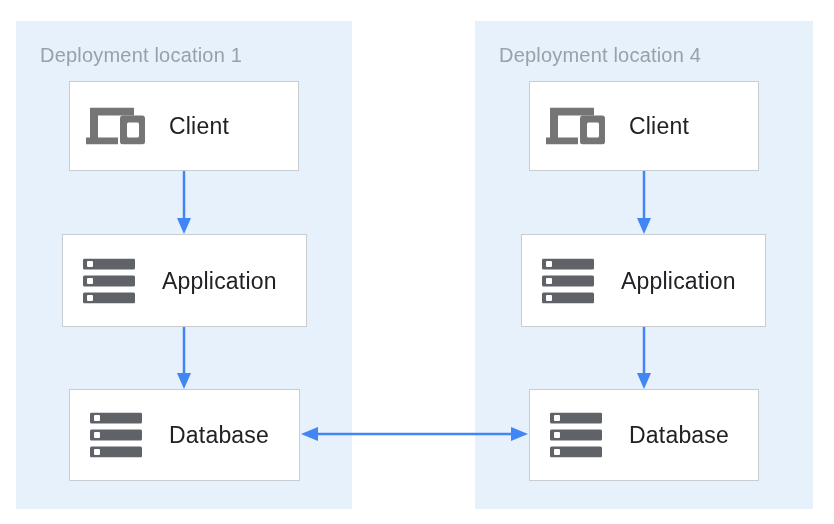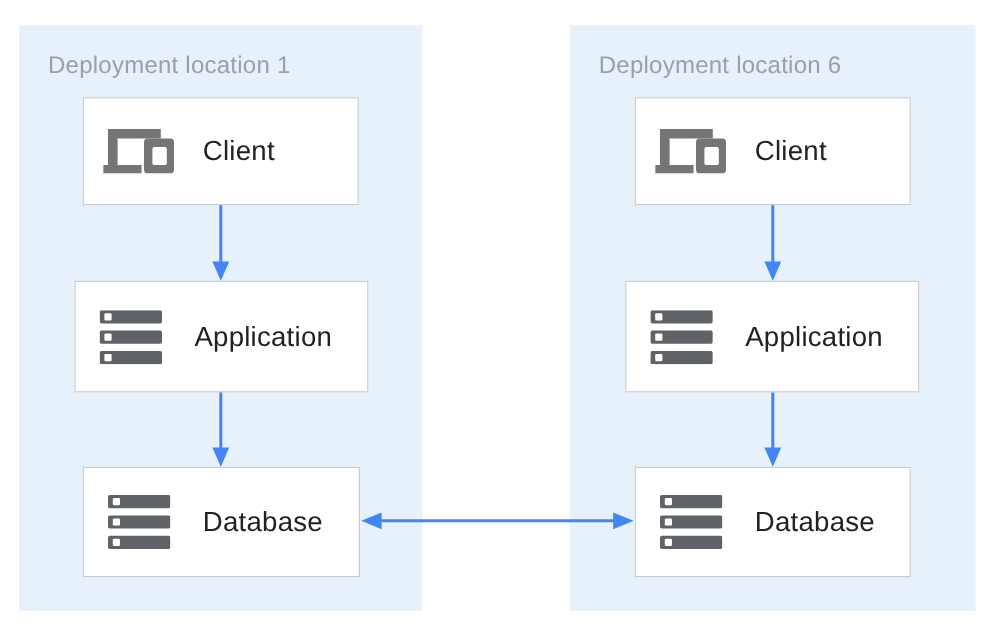"Deployment location 6" div.panel-label { text: 6 -> 4 }
